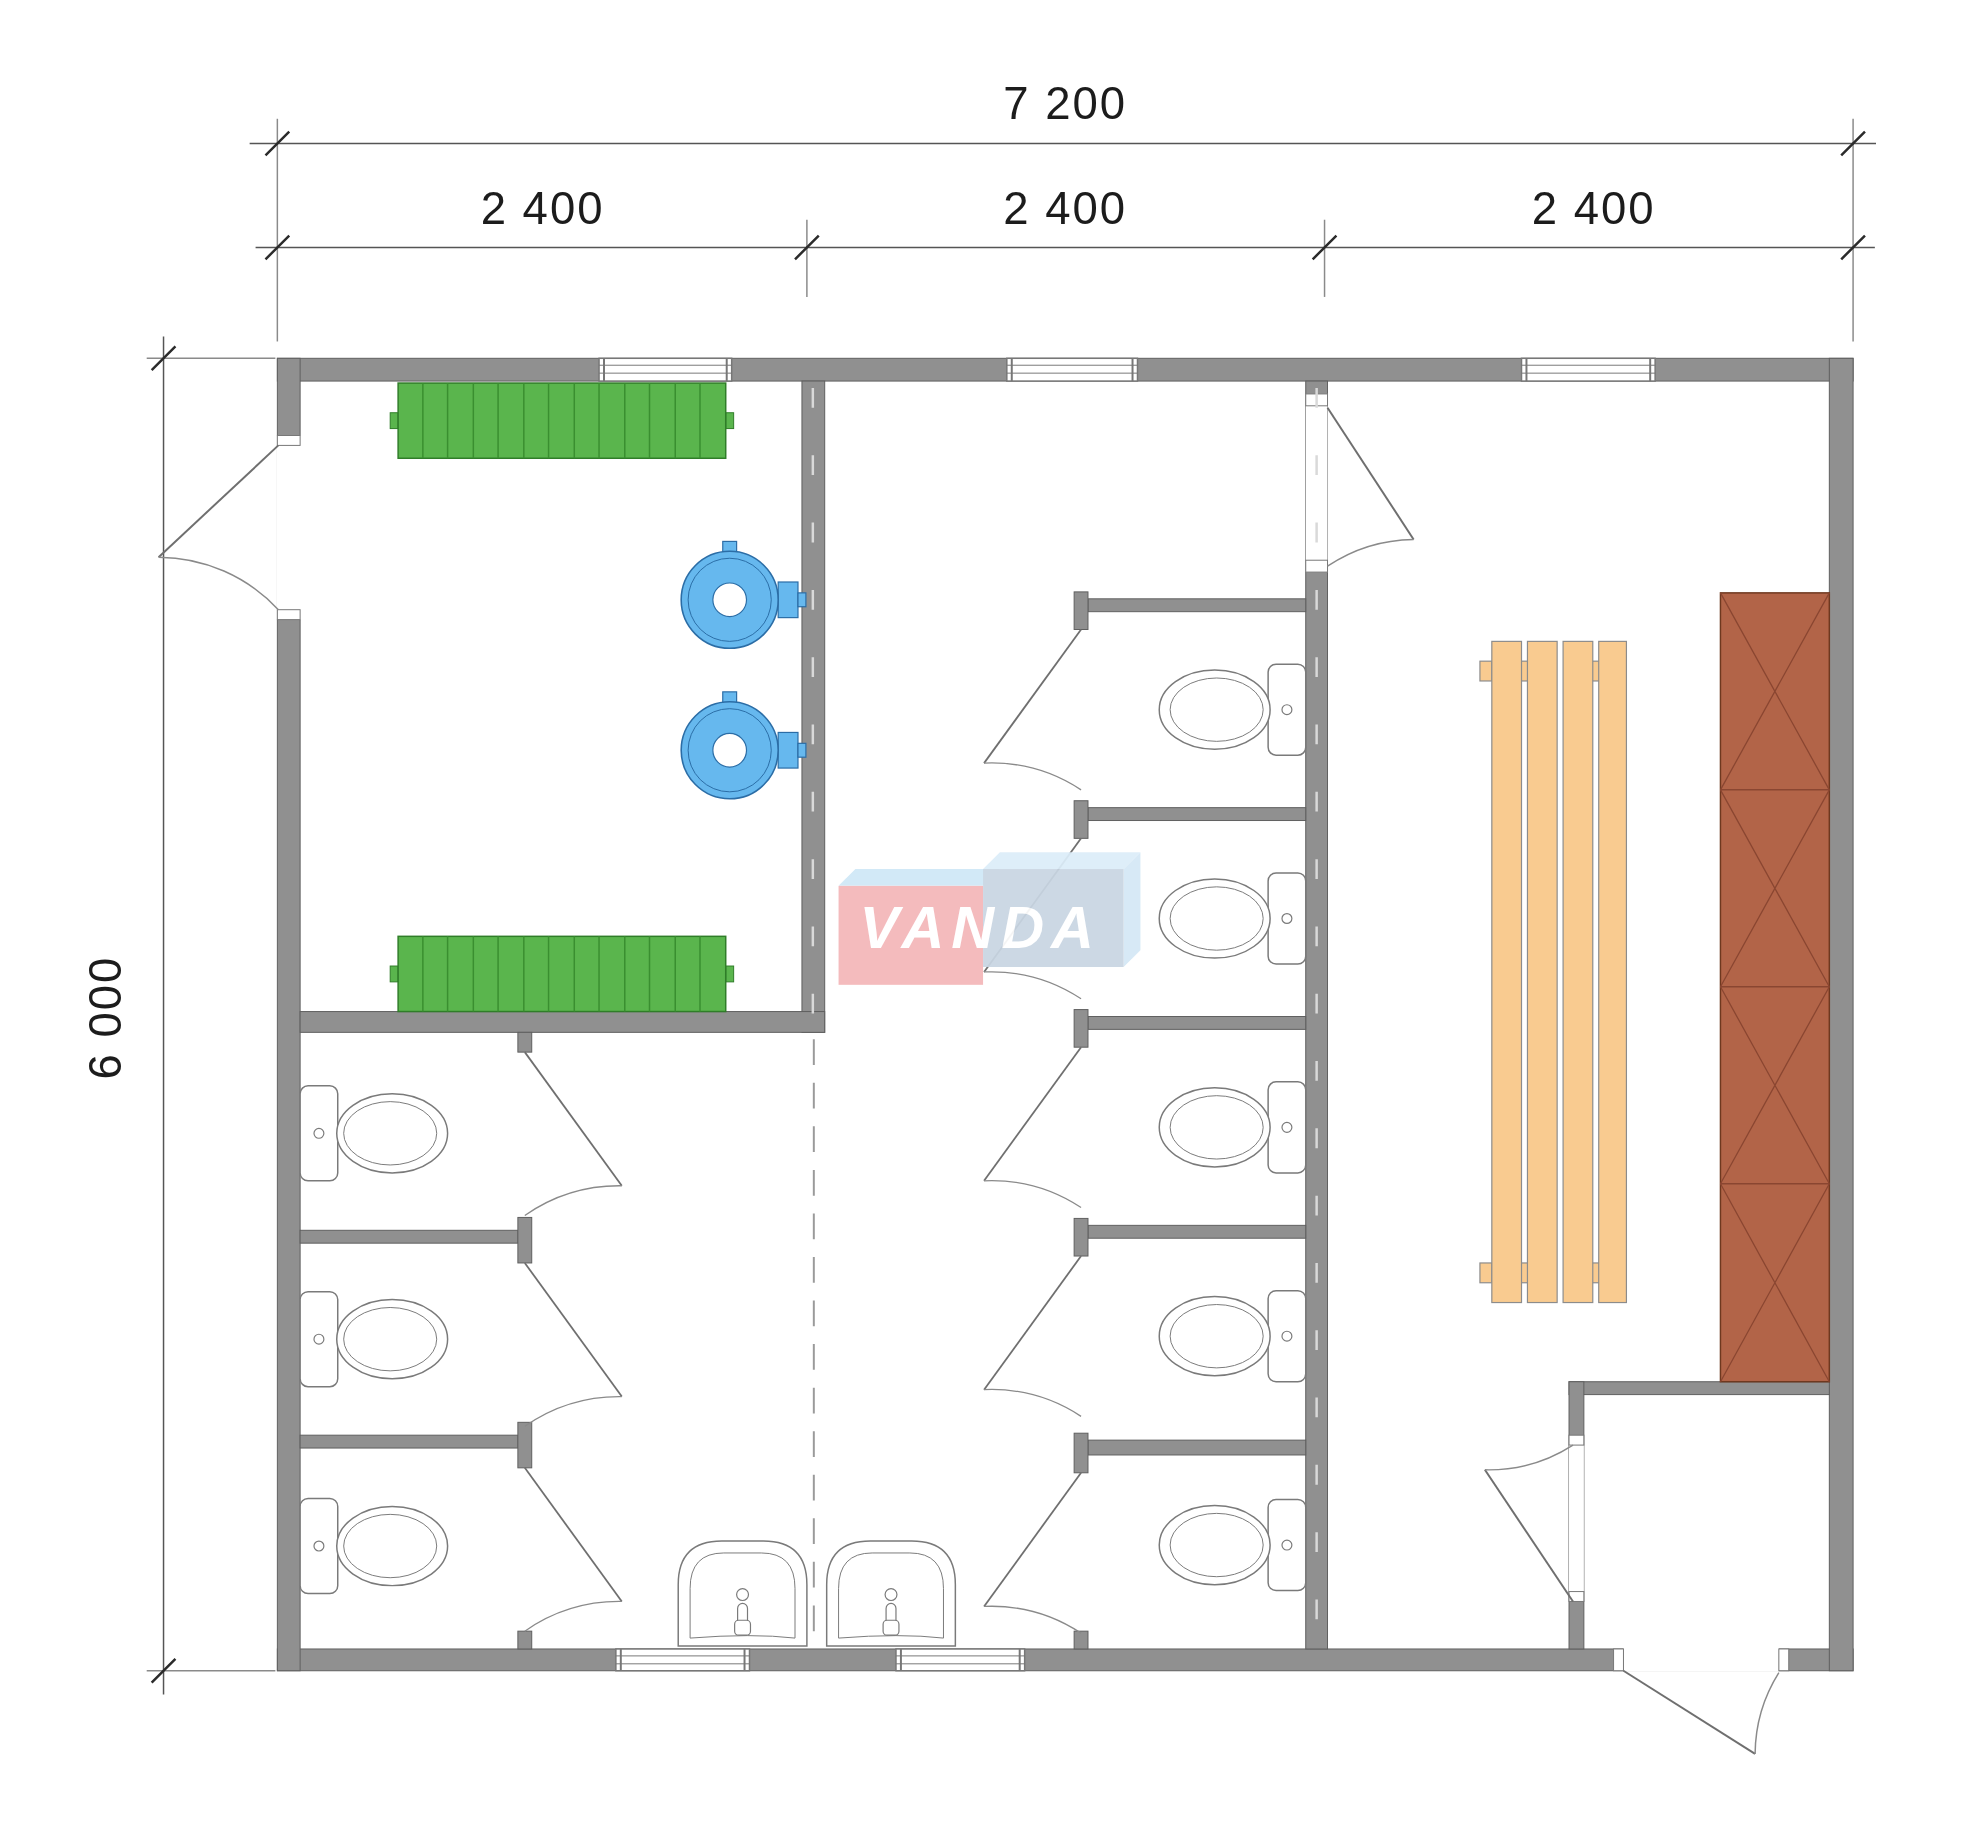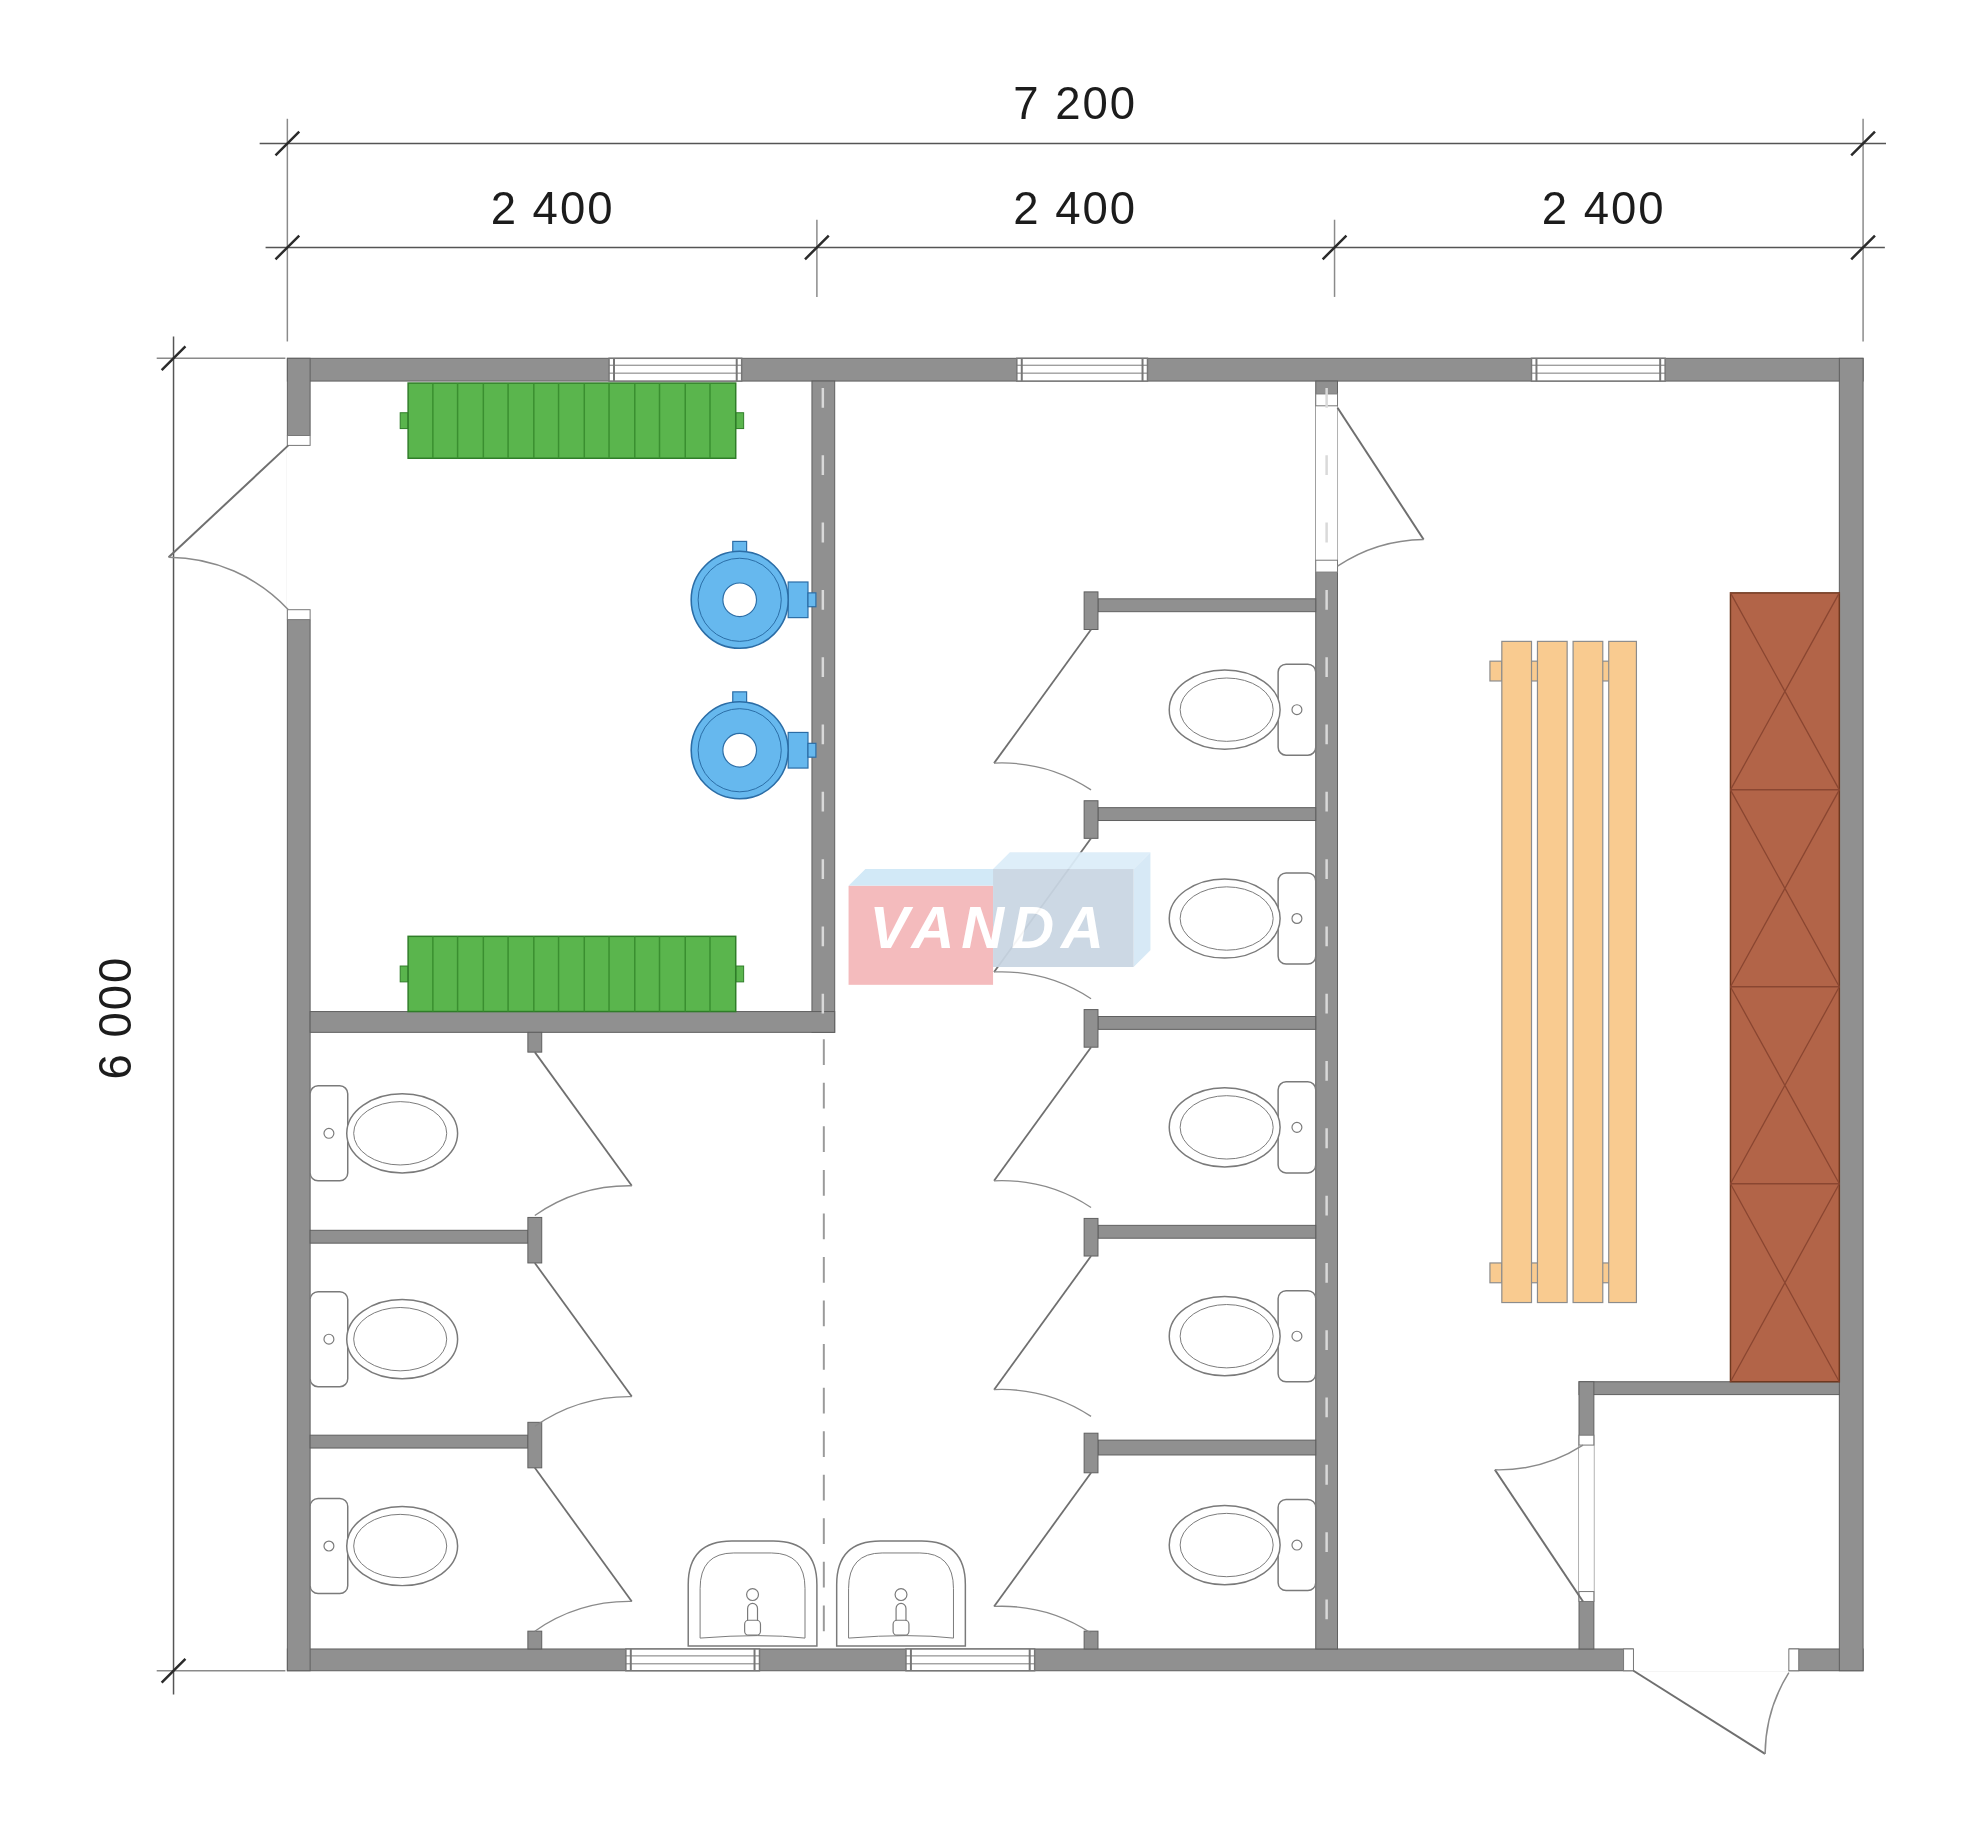"7 200" #stage { margin-left: 10px -> none }
